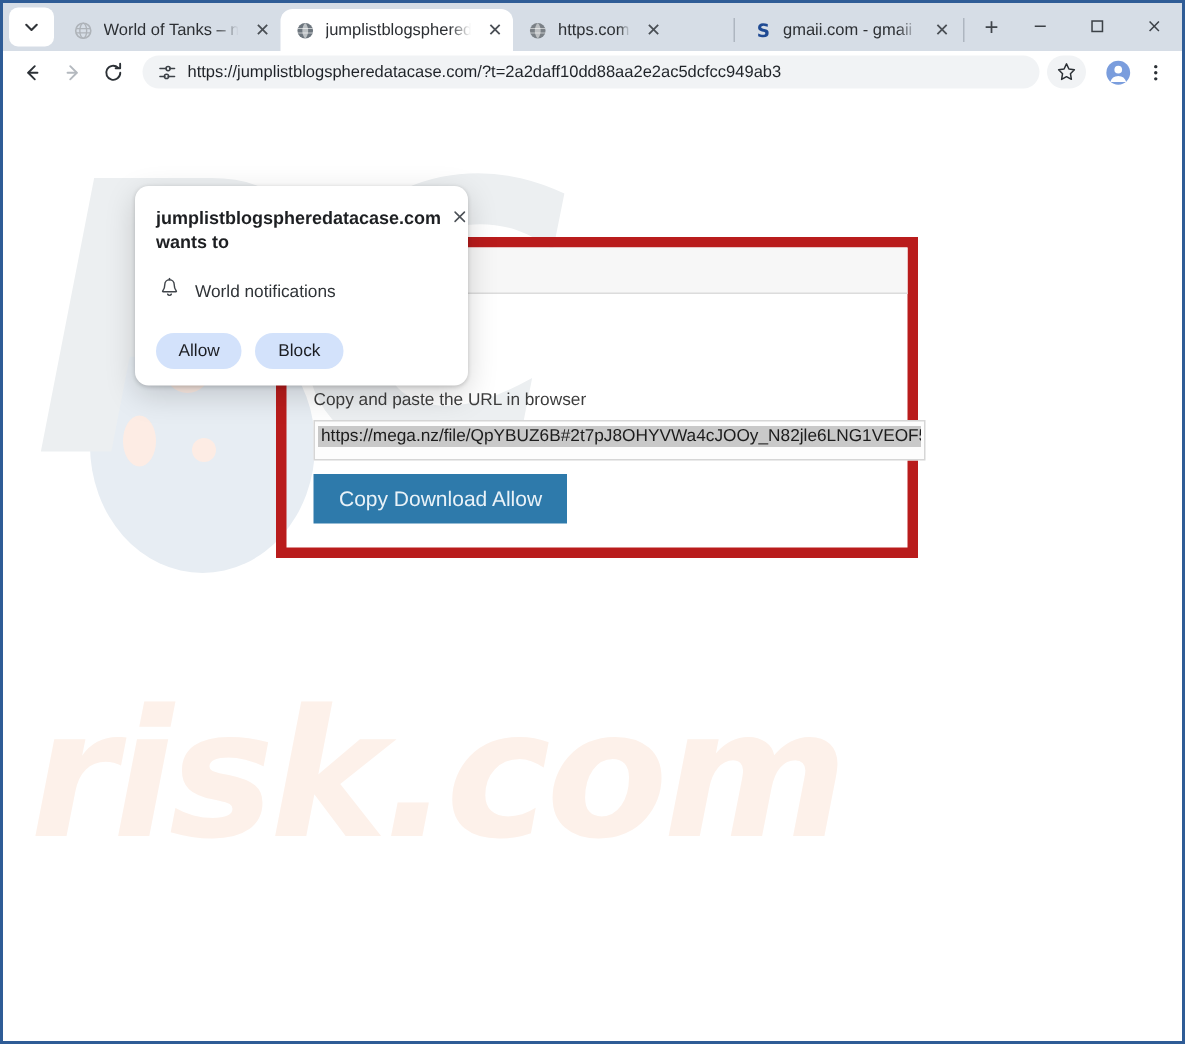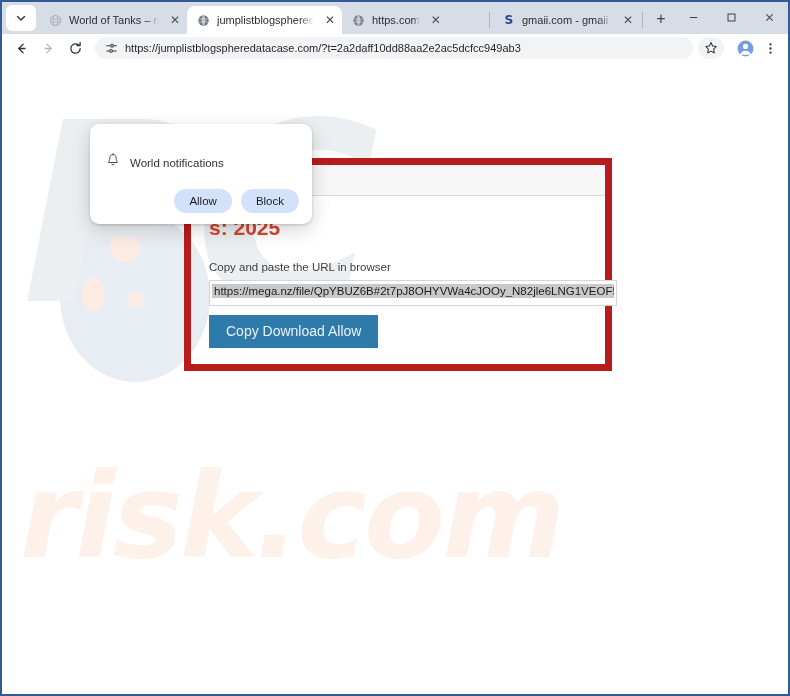"jumplistblogspheredatacase.com wants to" div { html: none -> <div> <div>jumplistblogspheredatacase.com wants to</div> <div> <svg> <path></path> </svg> </div> </div> }
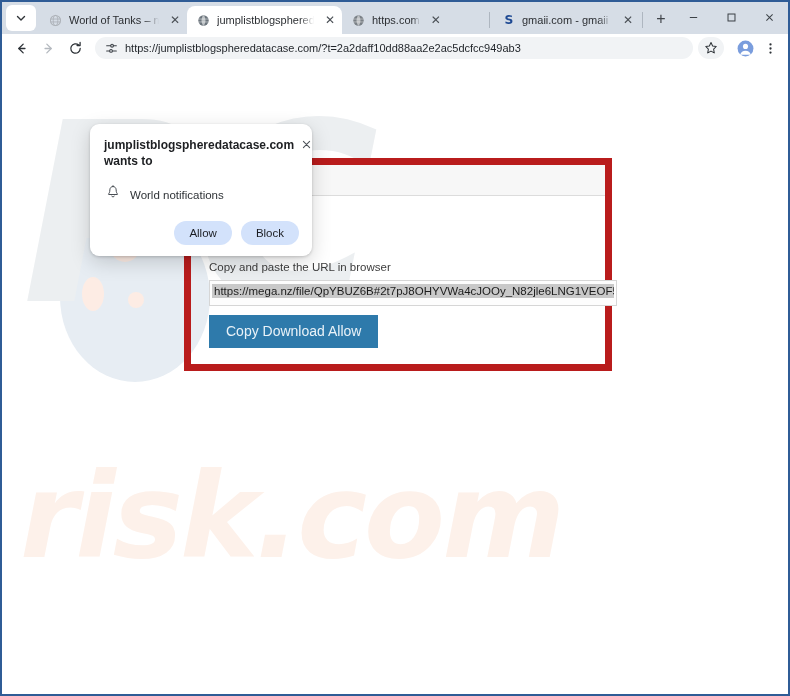"Allow" #perm-actions { justify-content: flex-end -> none }
